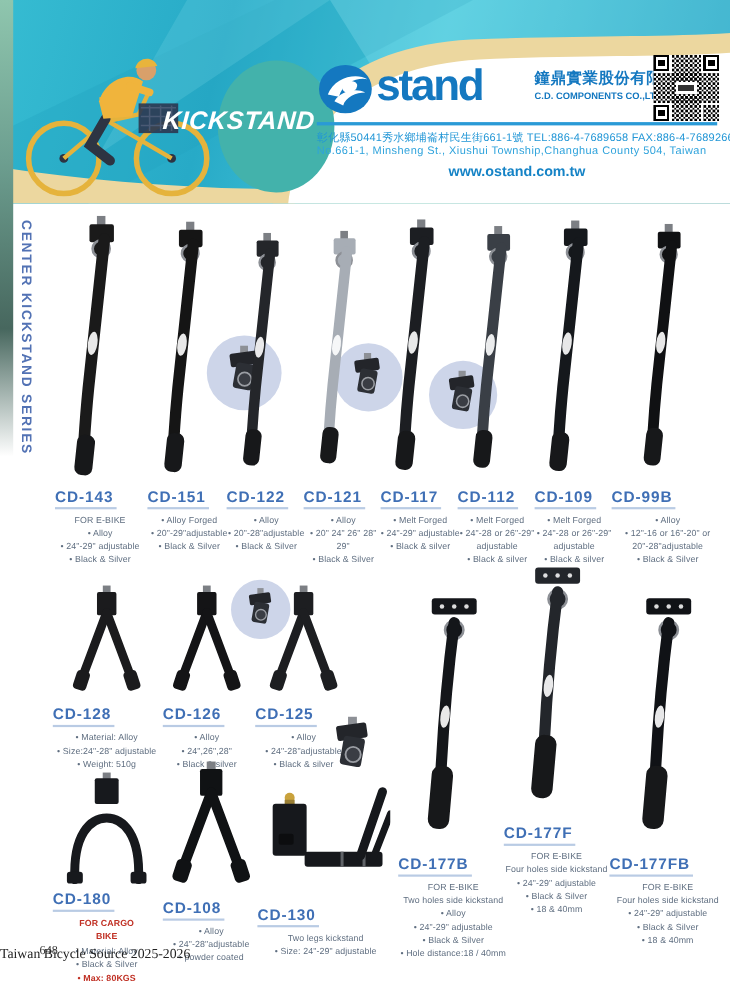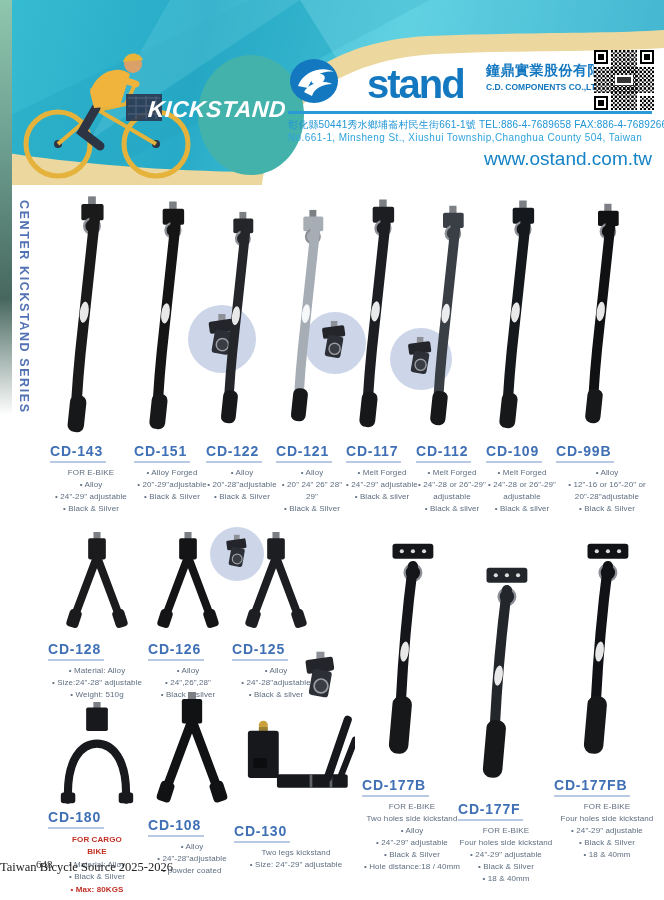"stand" #logo-row { align-items: flex-end -> flex-start; gap: 25px -> none }
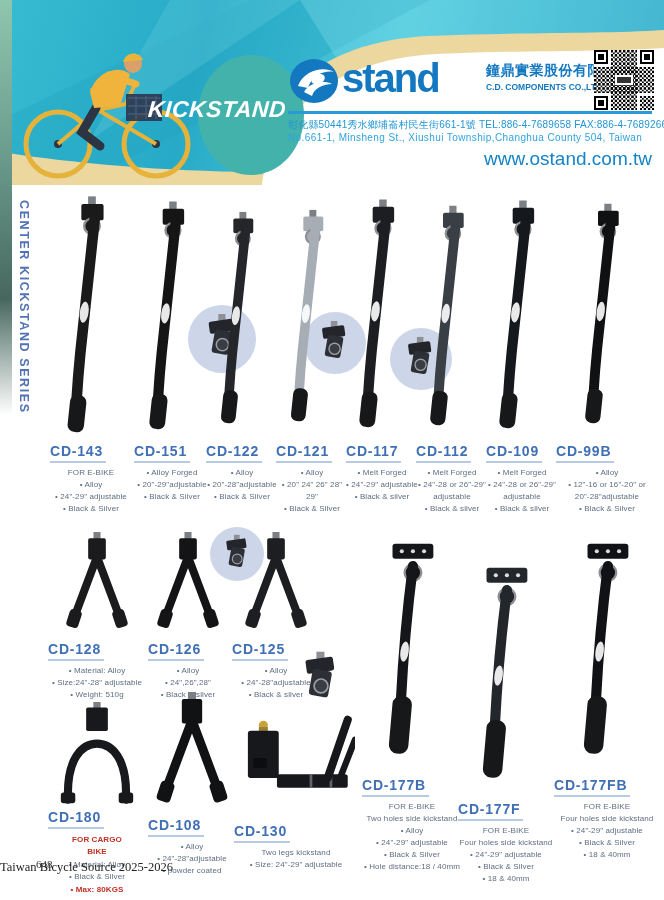"www.ostand.com.tw" #website { font-size: 19px -> 13px; font-weight: 400 -> 700; text-align: right -> center }
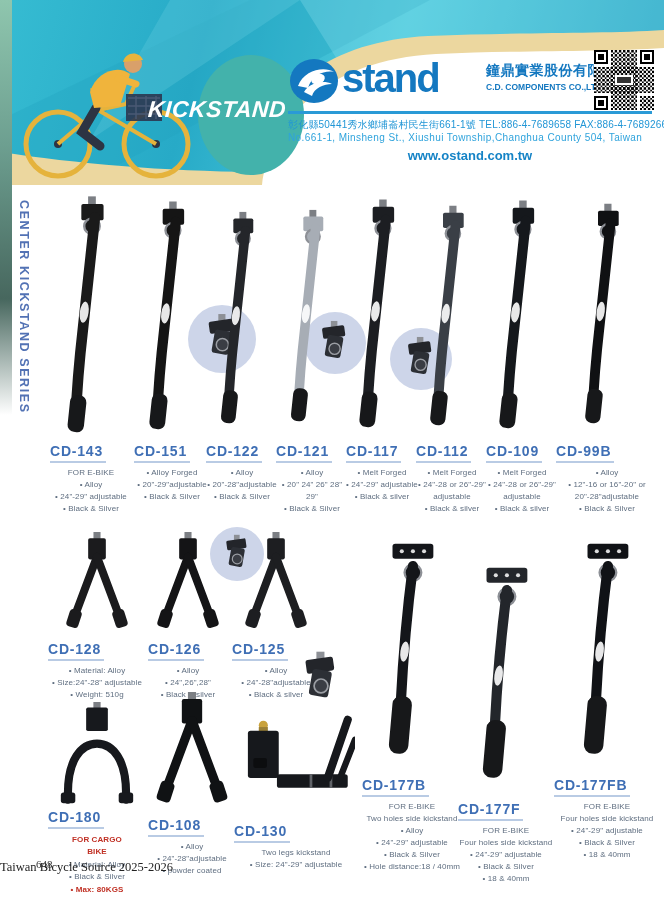"CD-177F" div.product { top: 562px -> 510px }
